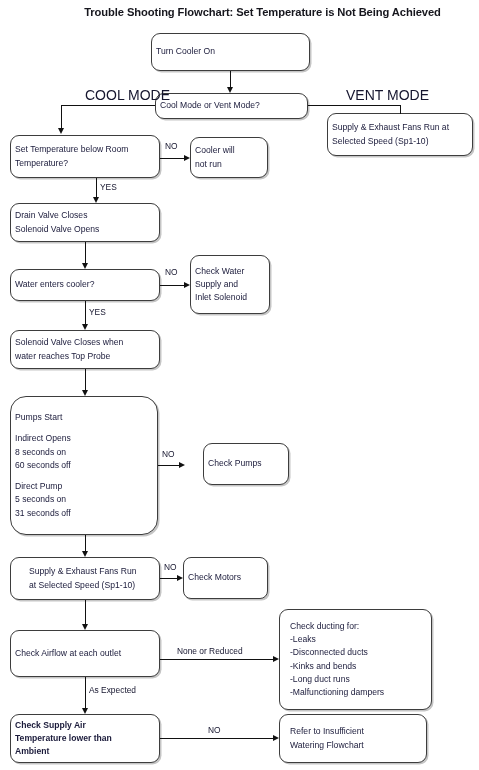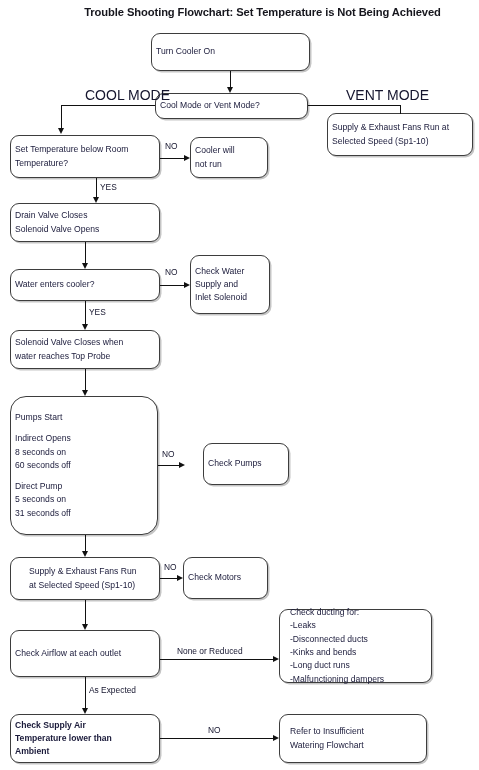"Check Motors" div.node { border-radius: none -> 8px }
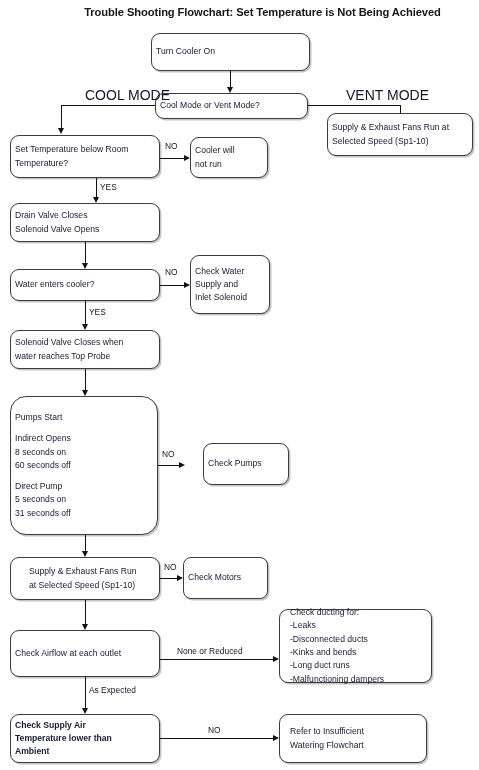"Check ducting for:" div.node { height: 74px -> 101px }
